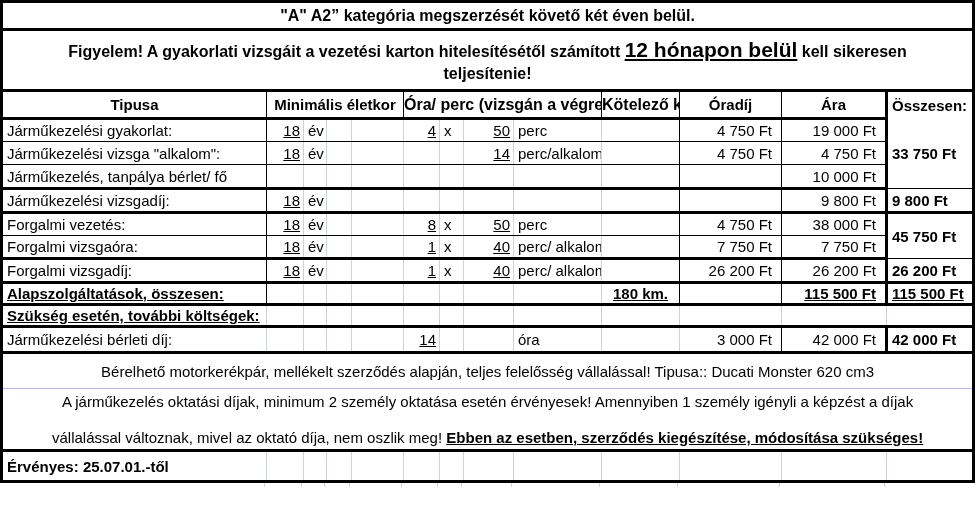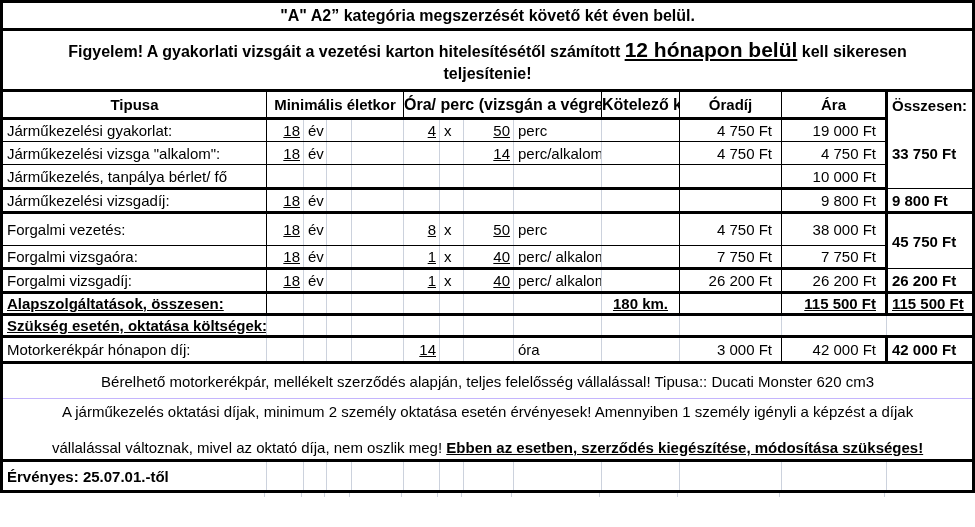"Forgalmi vezetés:" tr.sep { height: 33px -> 23px }
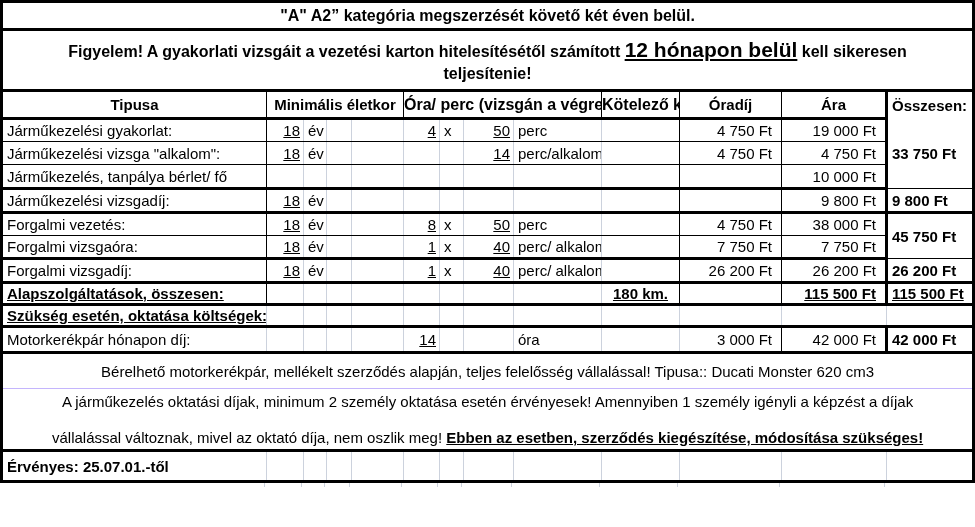"Szükség esetén, oktatása költségek:" td.lab { text: oktatása -> további }
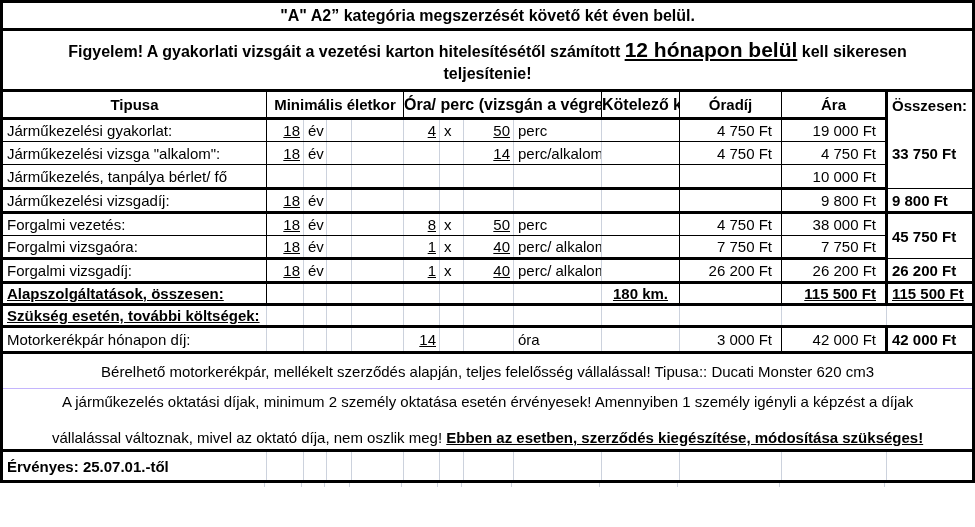"Motorkerékpár hónapon díj:" td.lab { text: Motorkerékpár hónapon -> Járműkezelési bérleti }
